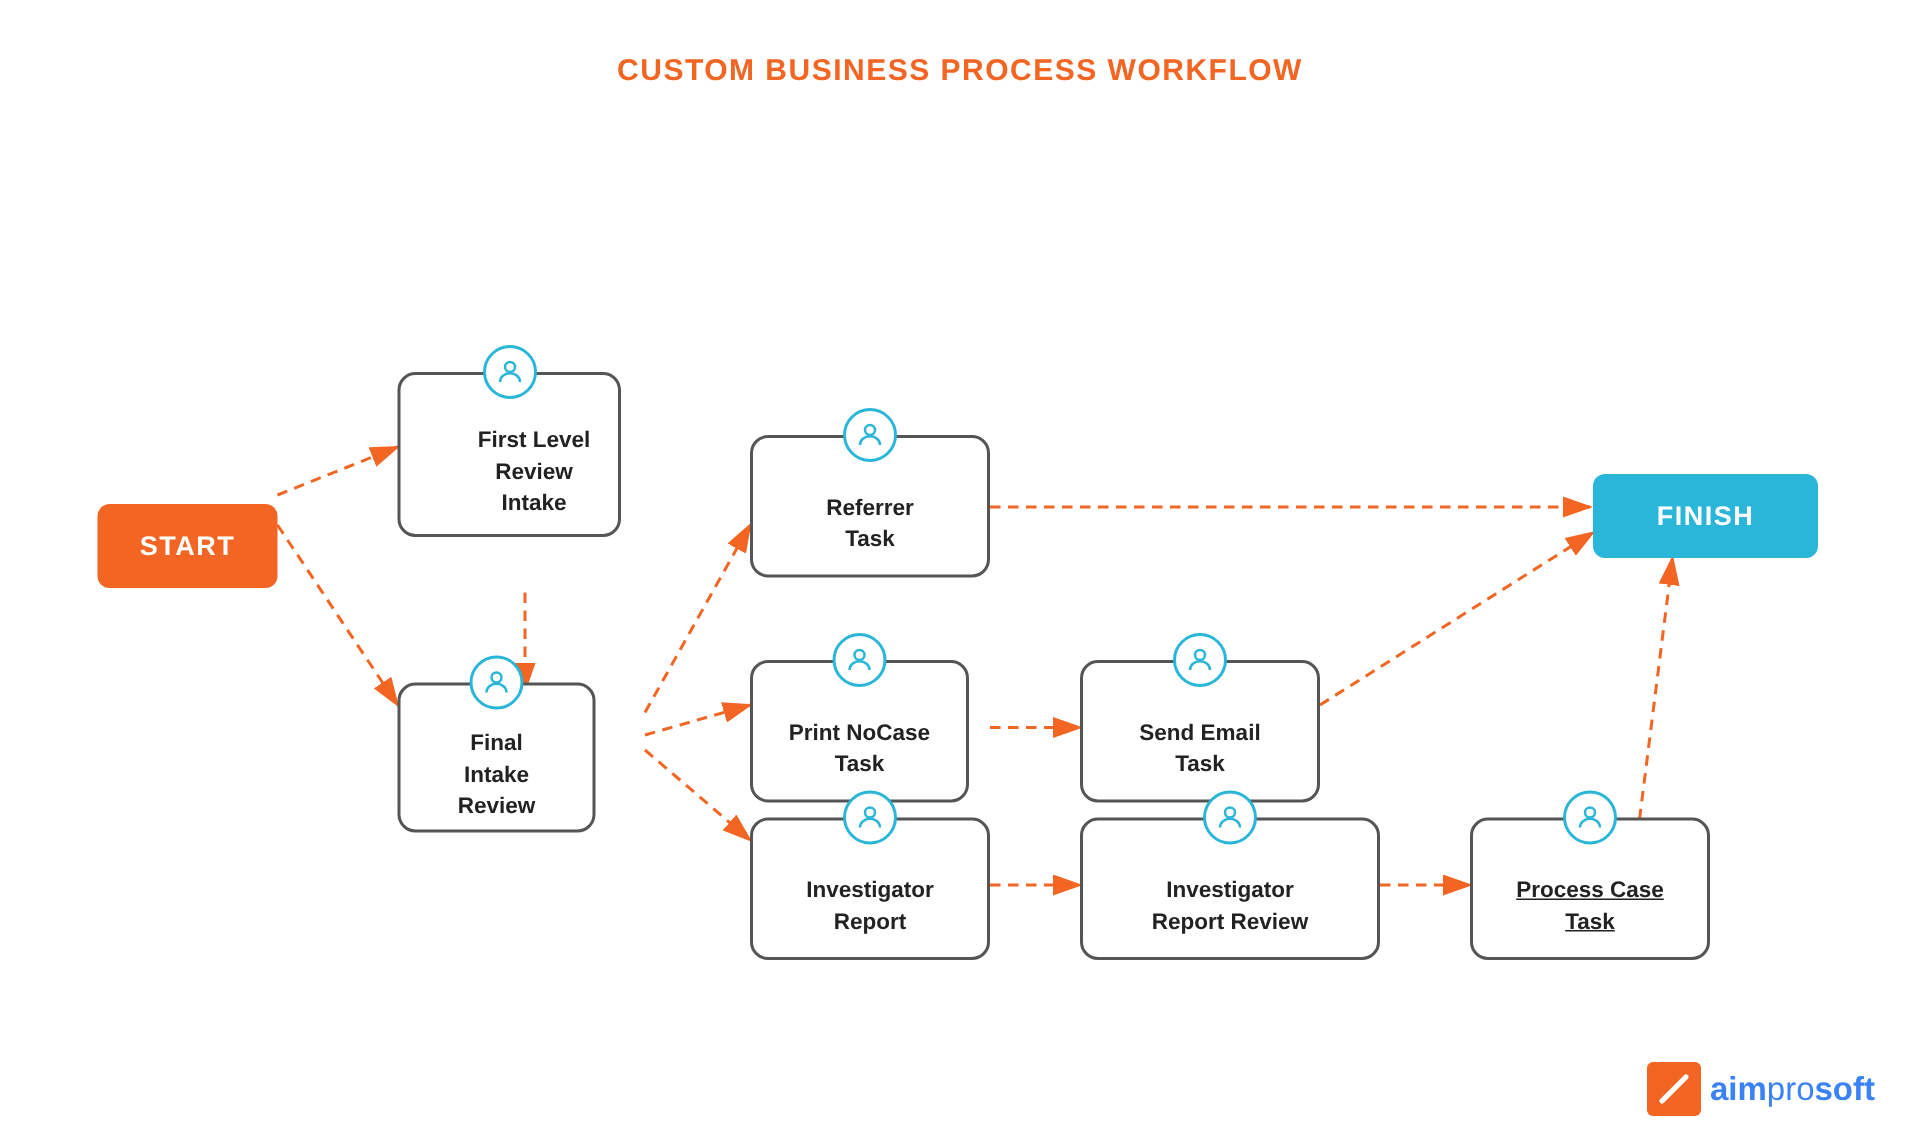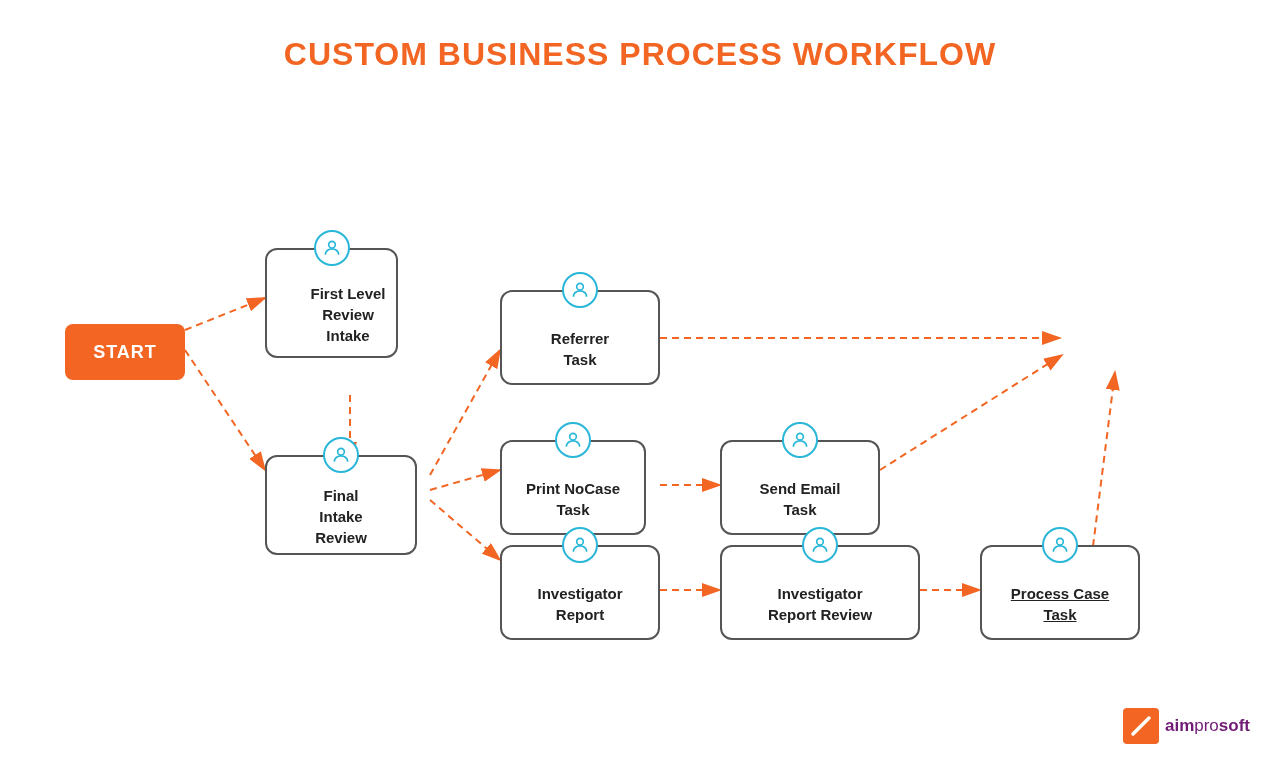"CUSTOM BUSINESS PROCESS WORKFLOW" .title { font-size: 32px -> 20px }
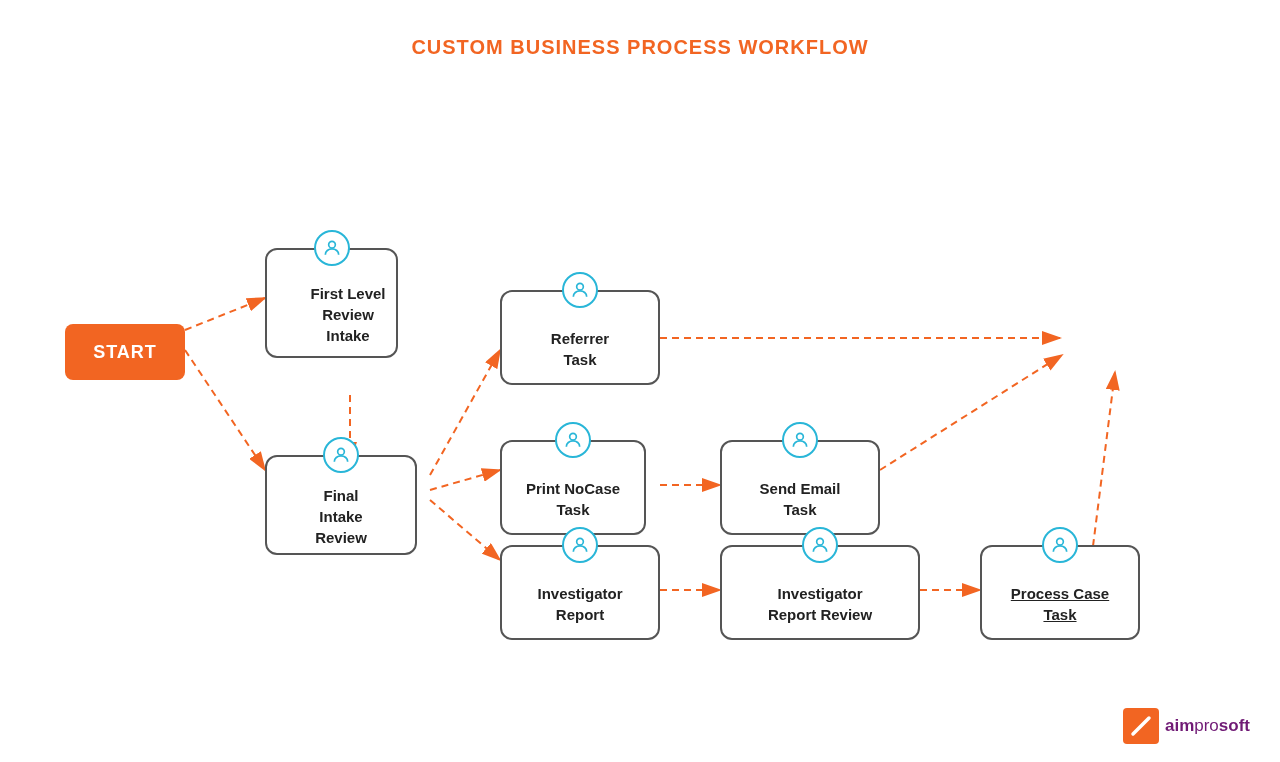"First Level" div.node { width: 133px -> 149px }
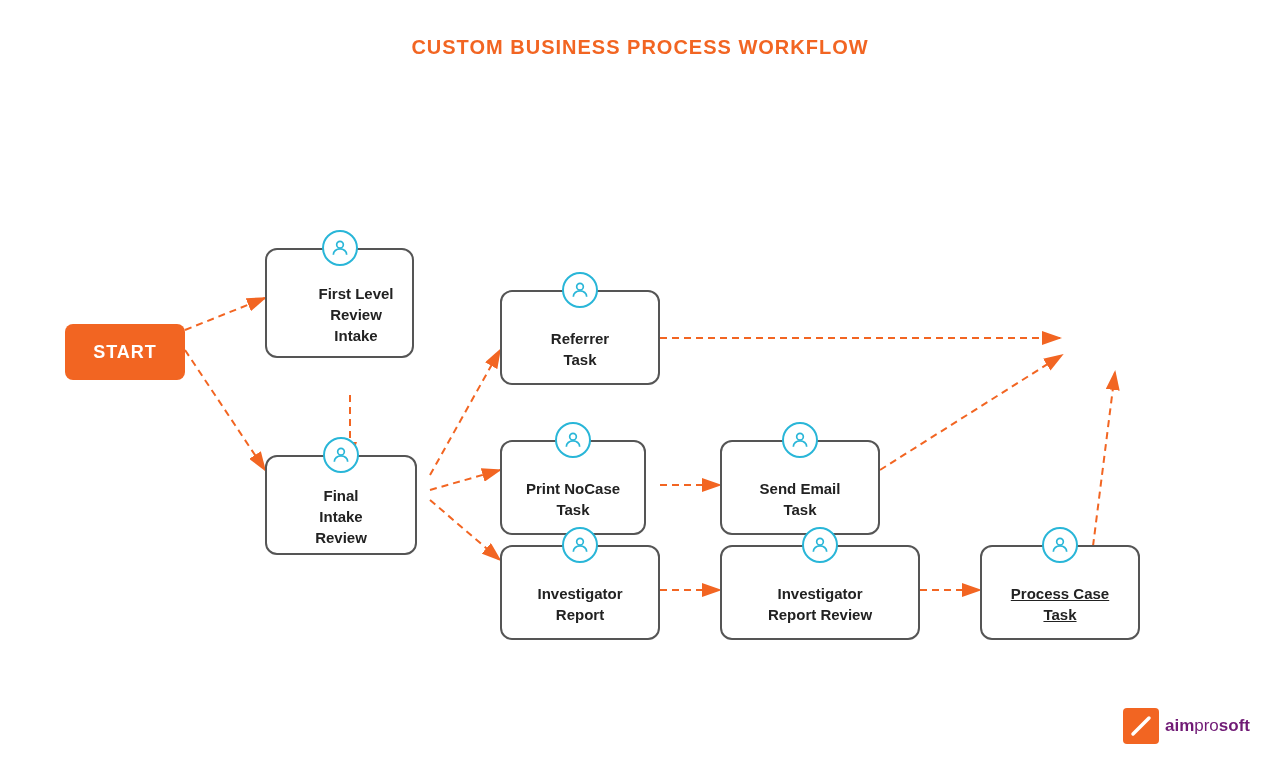"FINISH" div.node { html: none -> <div> <span>FINISH</span> </div> }
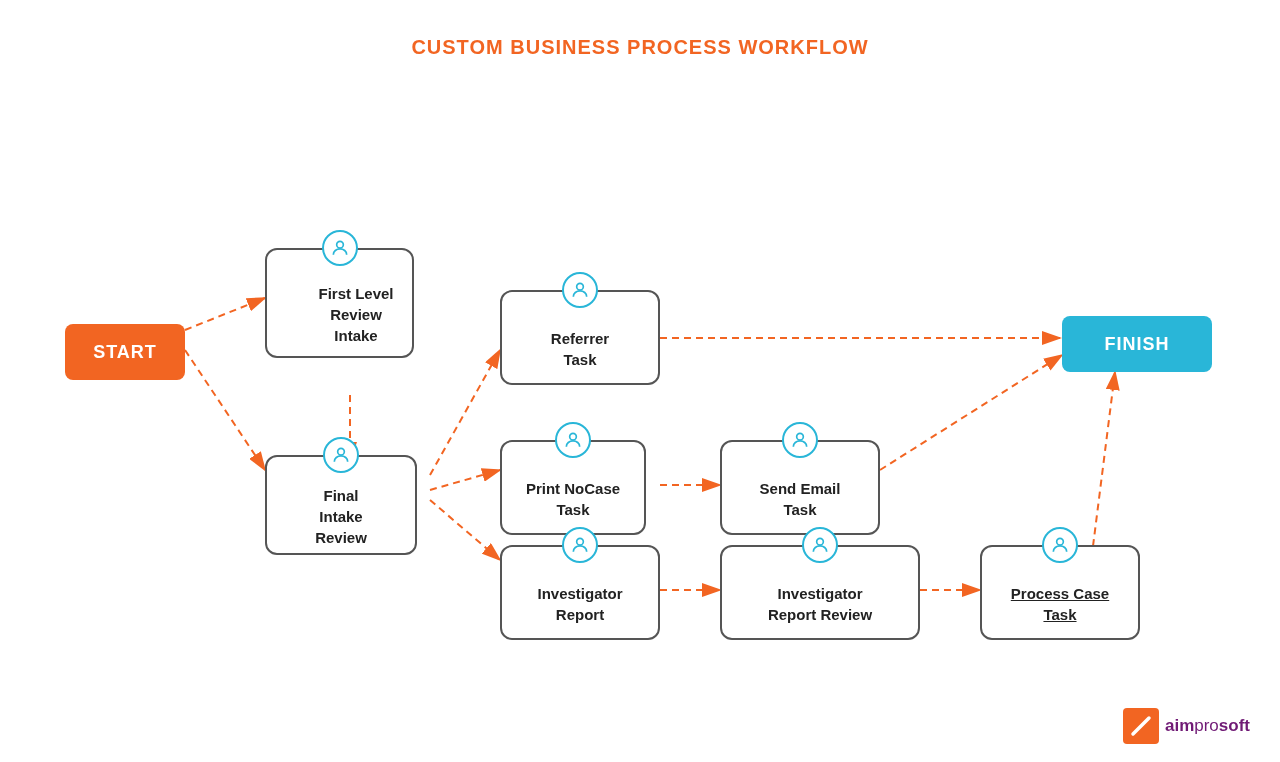"START" div.node { top: 224px -> 236px }
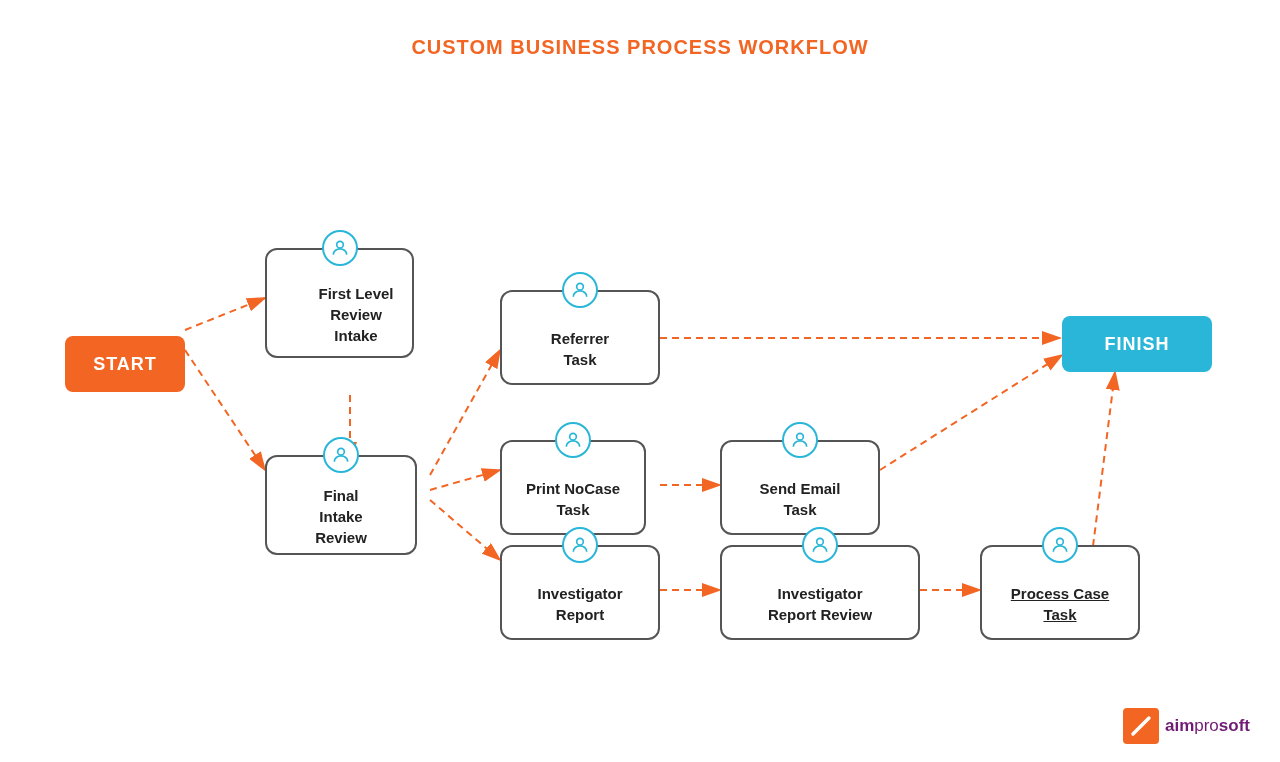"Final" div.node { width: 152px -> 132px }
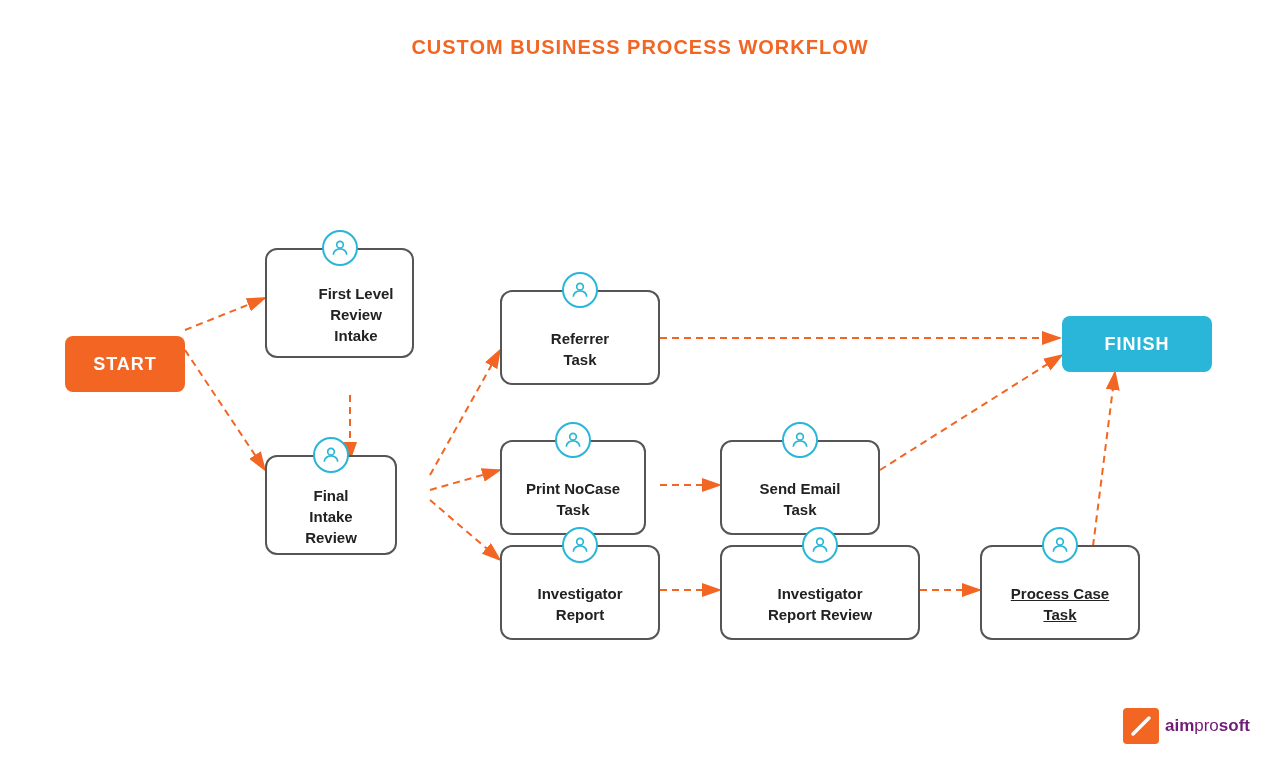"aimprosoft" .logo-text { color: #701a75 -> #3b82f6; font-size: 17px -> 22px }
